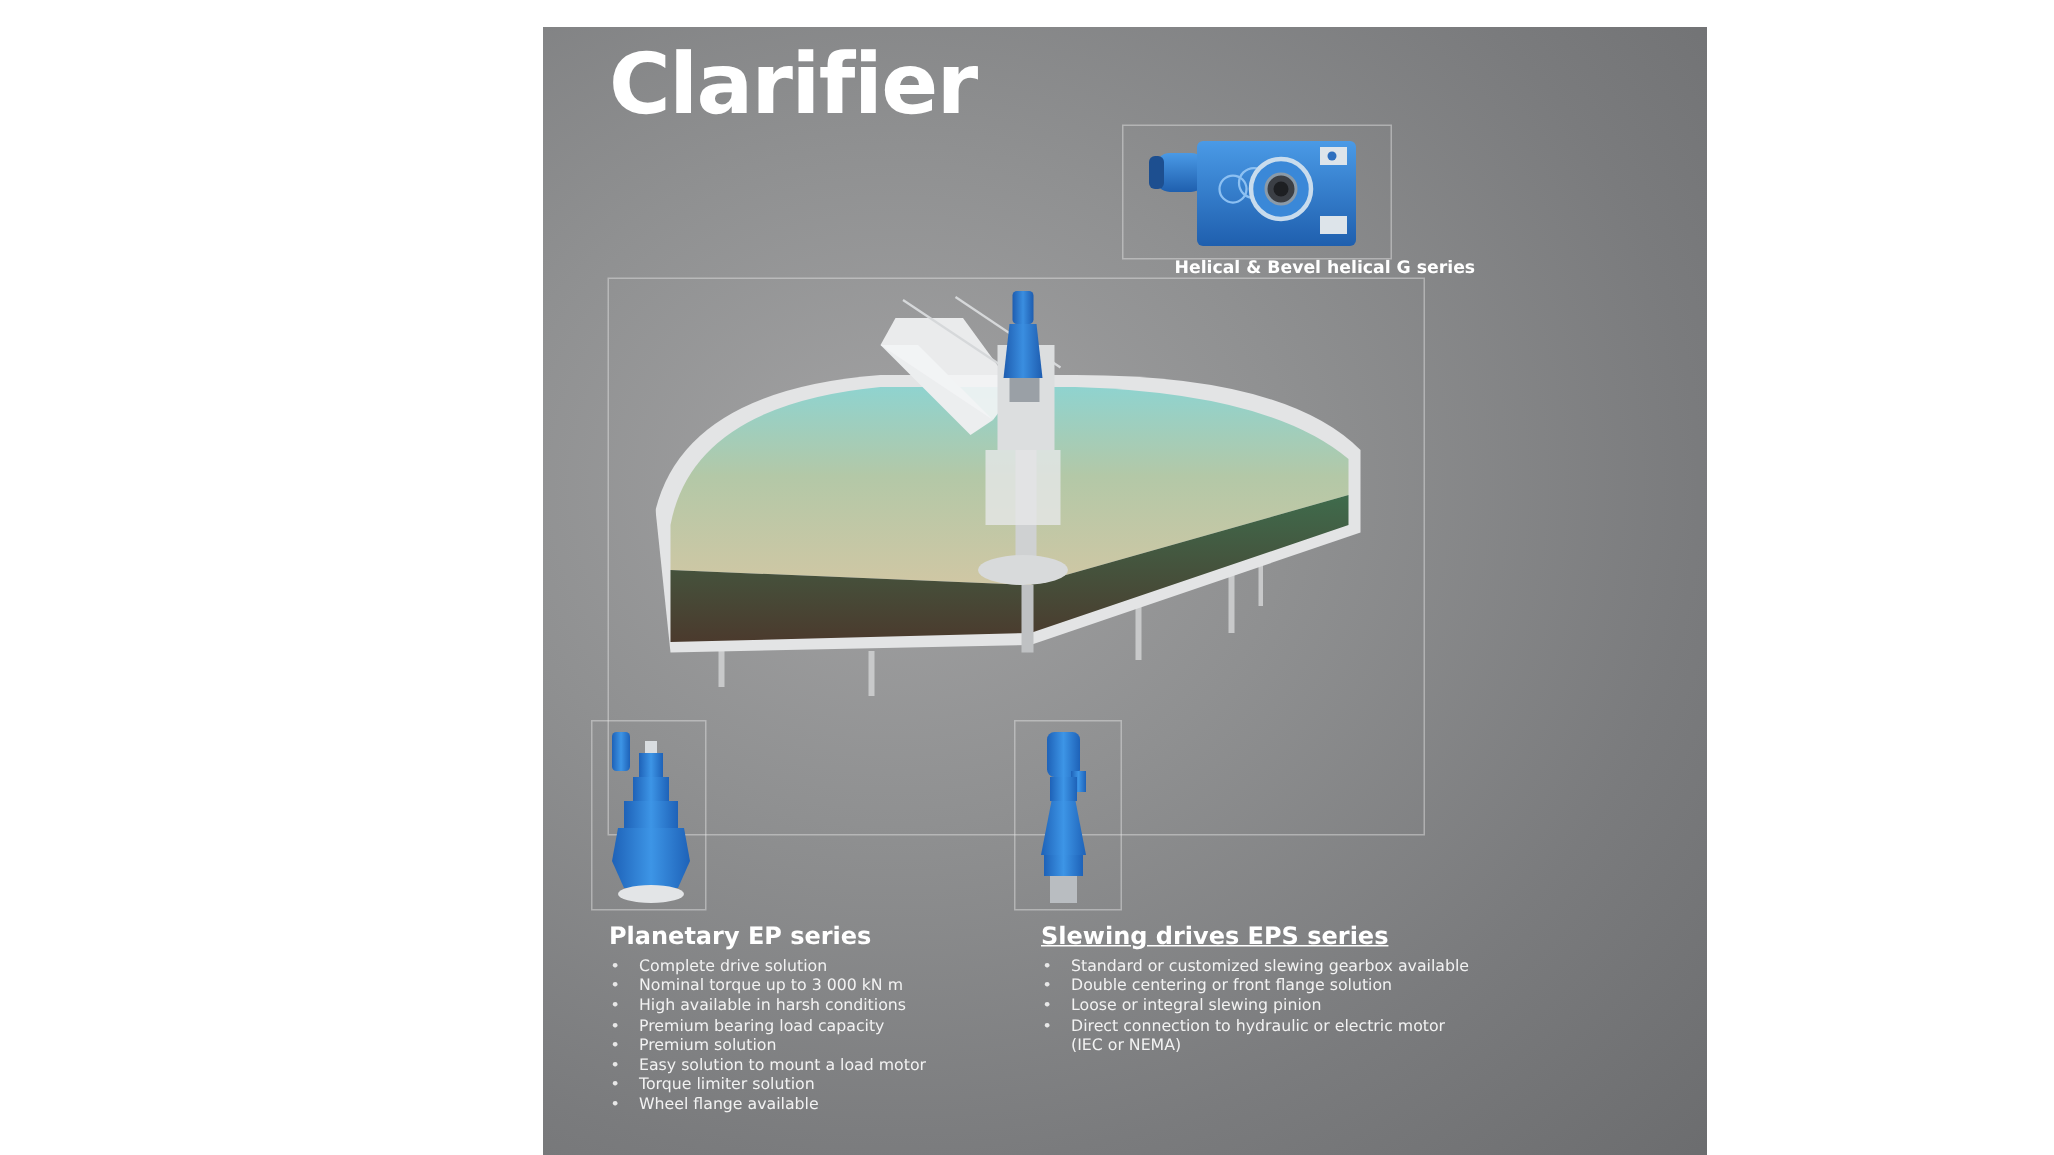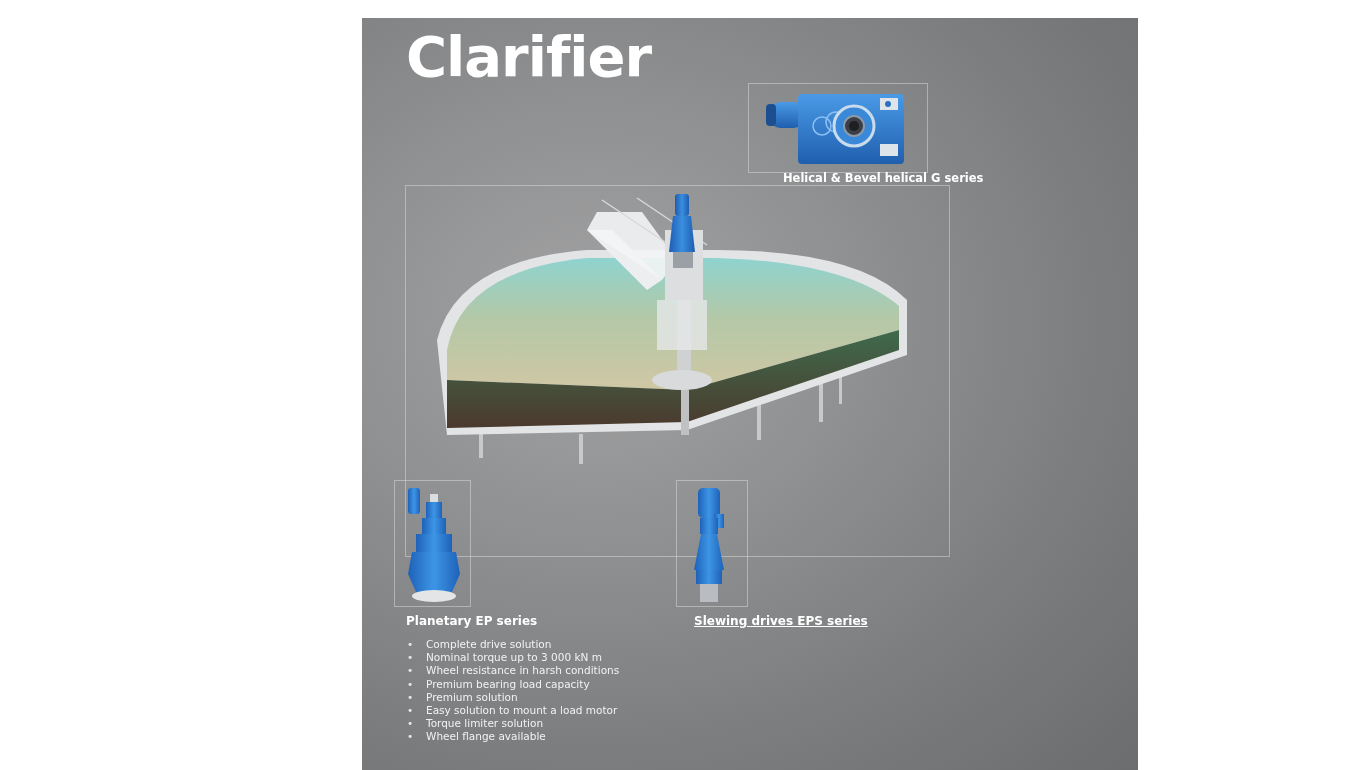"Planetary EP series" .section-title { font-size: 12px -> 16px }
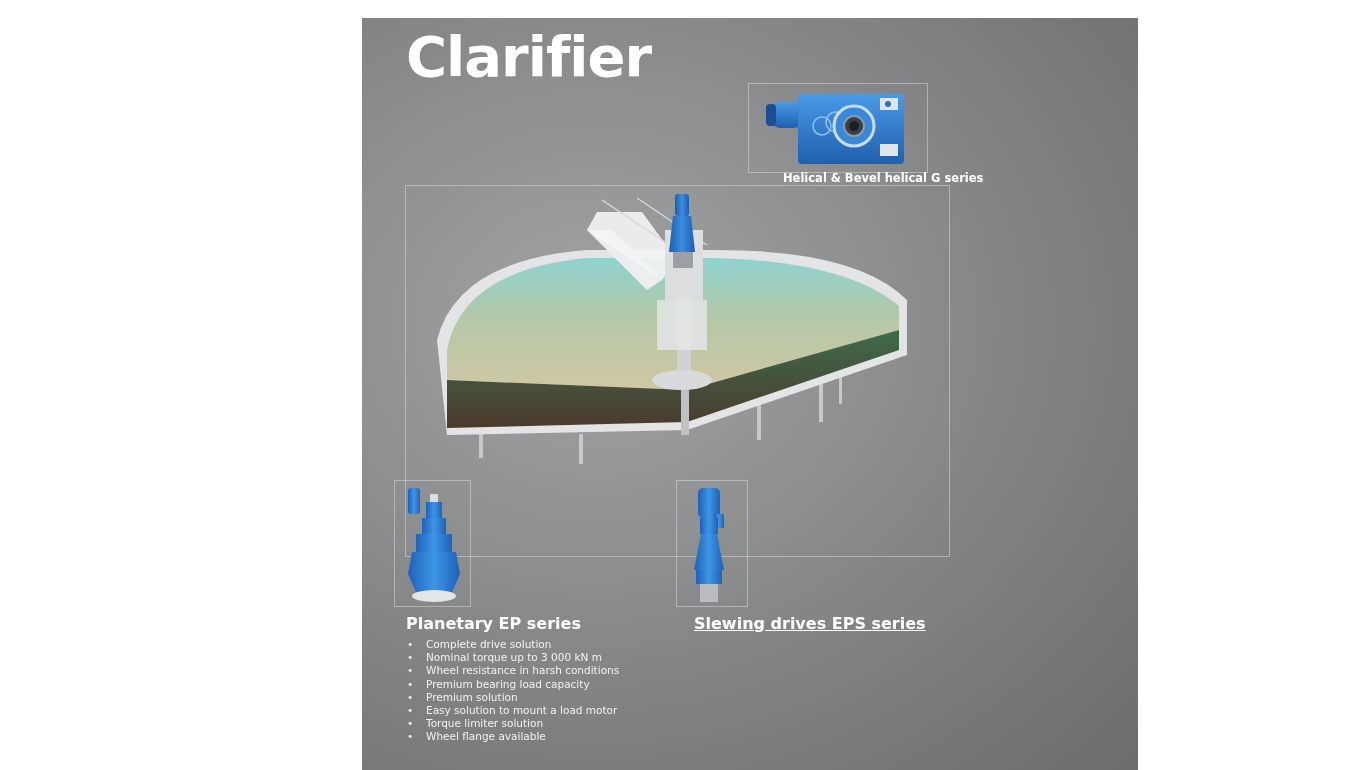"Standard or customized slewing gearbox" ul.bullets { html: none -> <ul> <li>Standard or customized slewing gearbox available</li> <li>Double centering or front flange solution</li> <li>Loose or integral slewing pinion</li> <li>Direct connection to hydraulic or electric motor (IEC or NEMA)</li> </ul> }
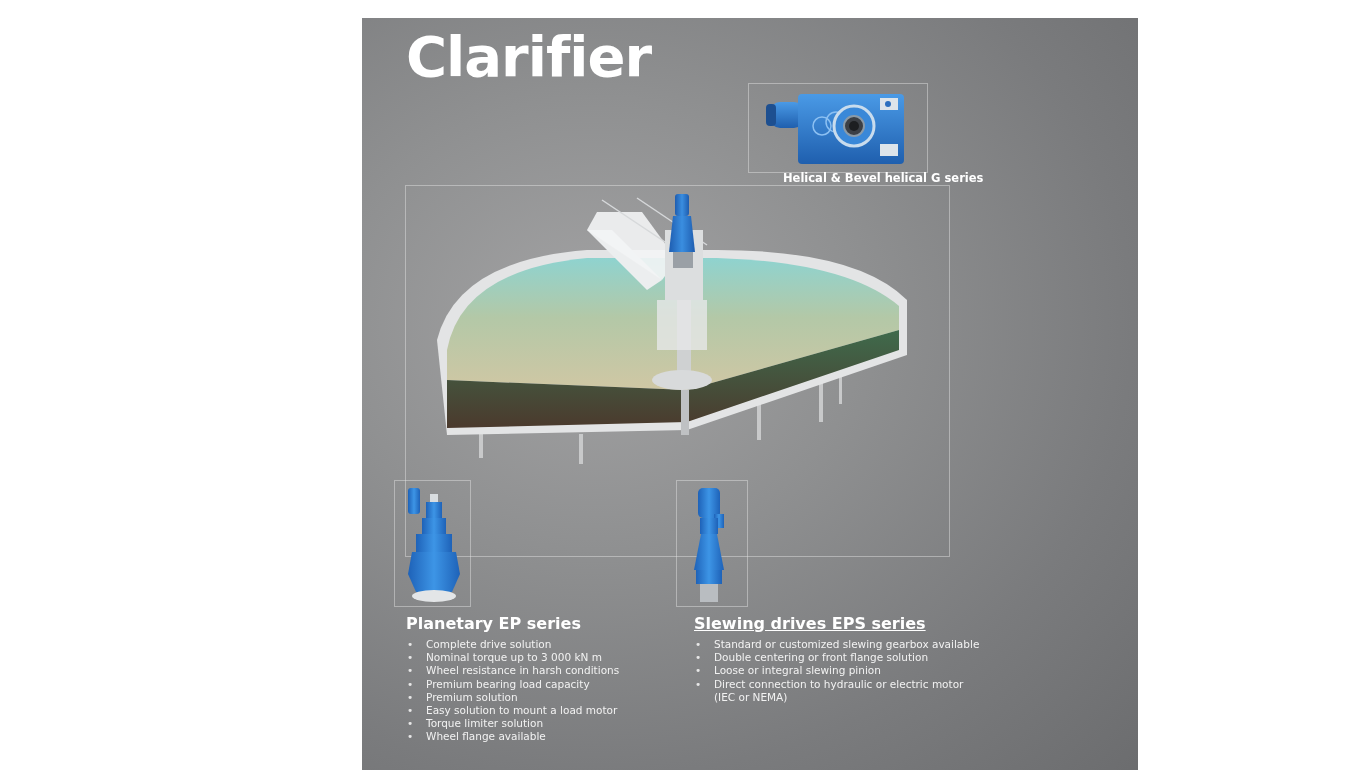"Wheel resistance in harsh conditions" li { text: Wheel resistance -> High available }
